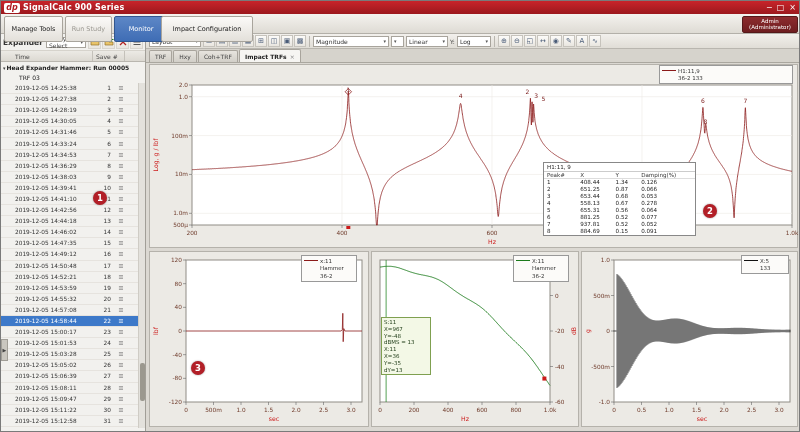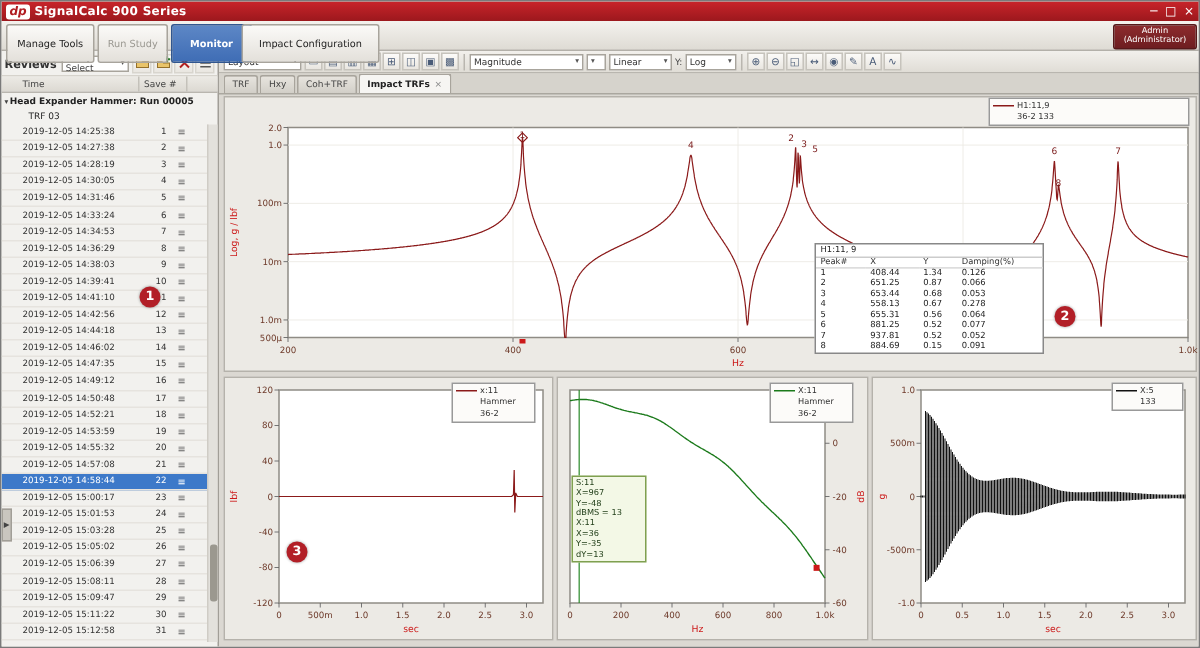"Monitor" div.rbtn { font-weight: bold -> none }
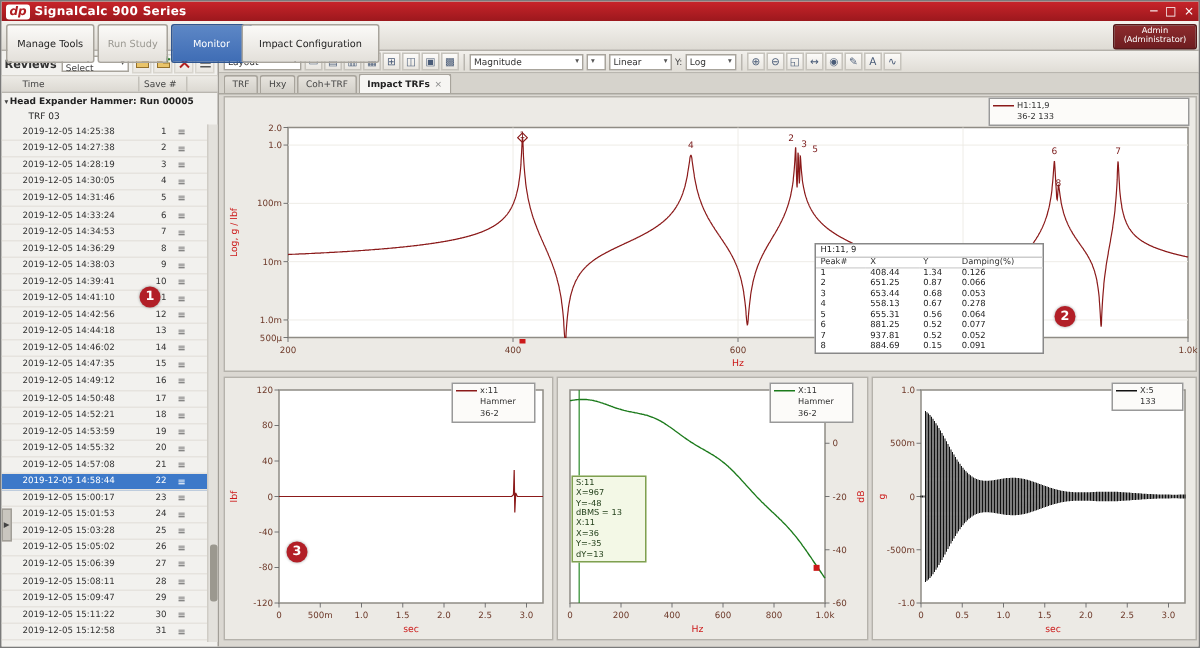"Reviews" span.panel-title { text: Reviews -> Expander }
